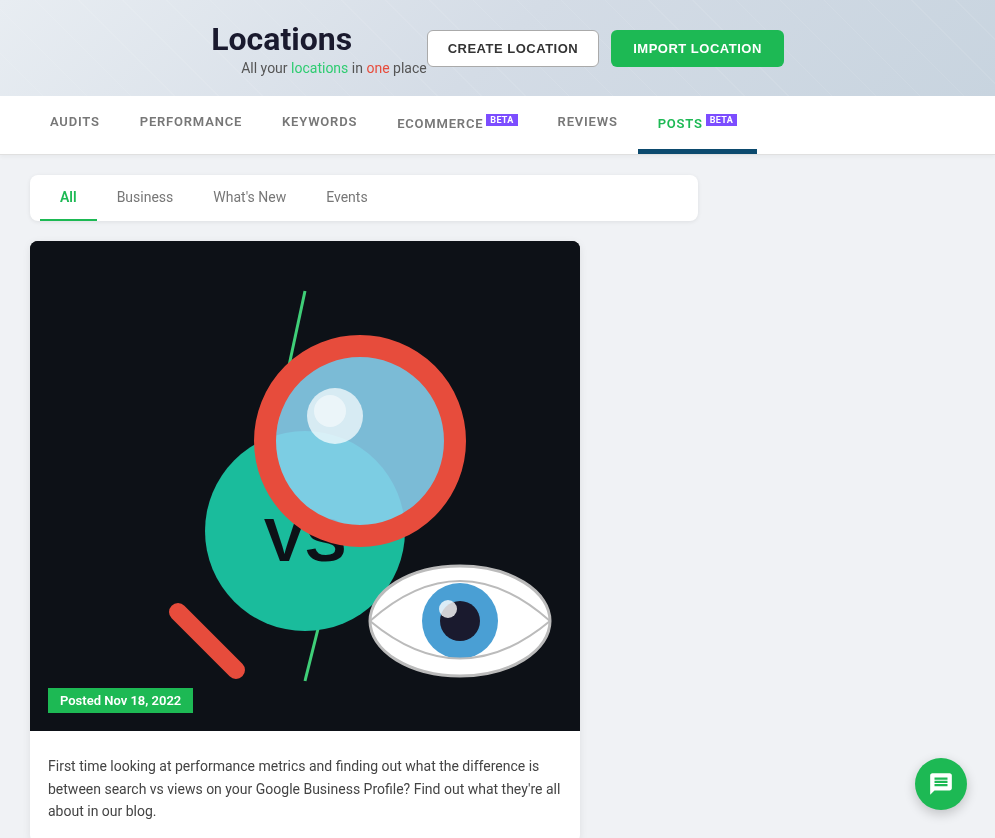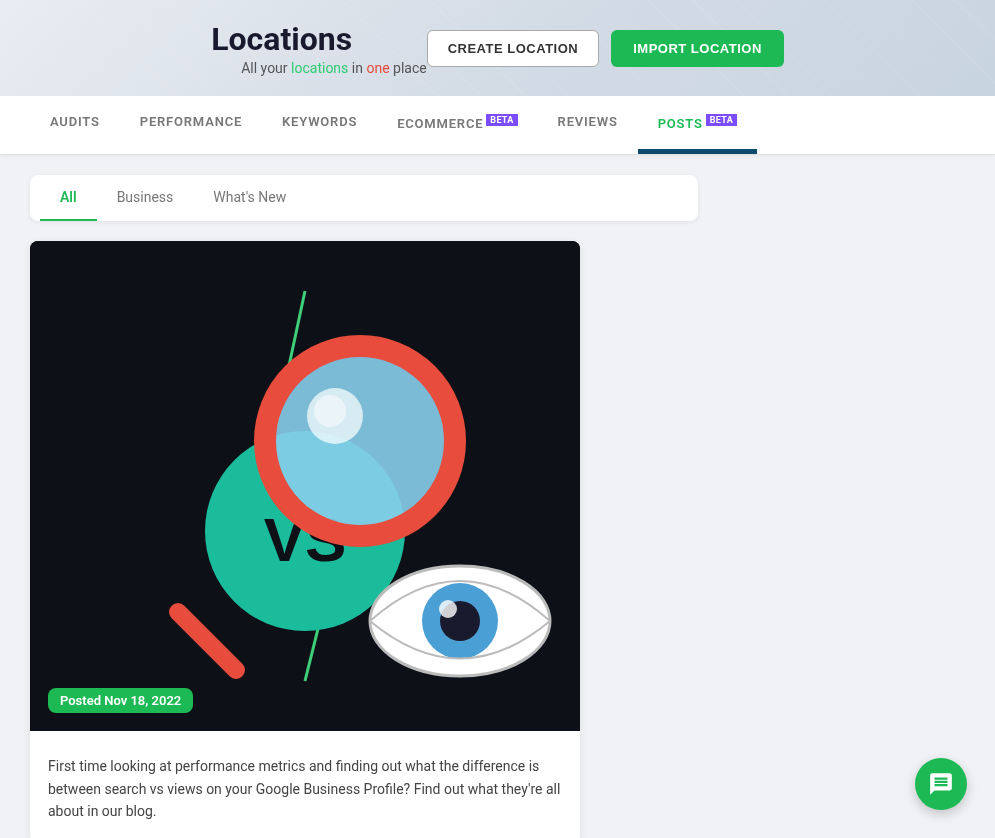"Events" div.sub-tab { html: none -> <div> <span>Events</span> </div> }
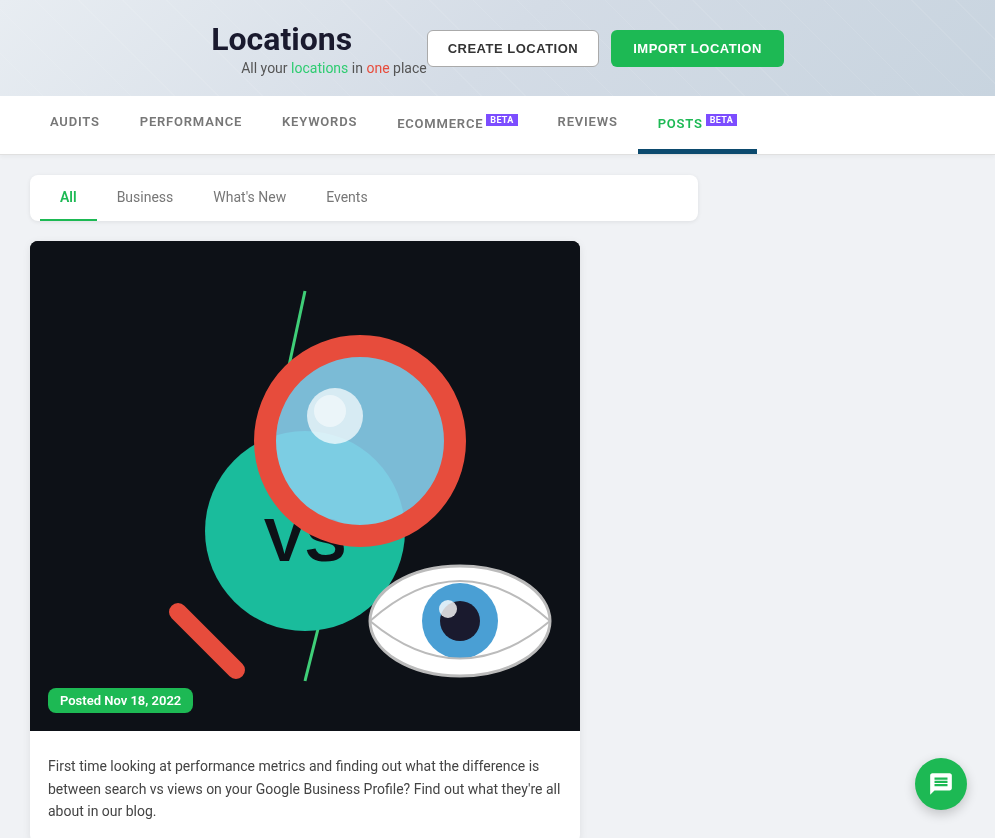"Posted Nov 18, 2022" .post-date-badge { border-radius: 8px -> 0 }
